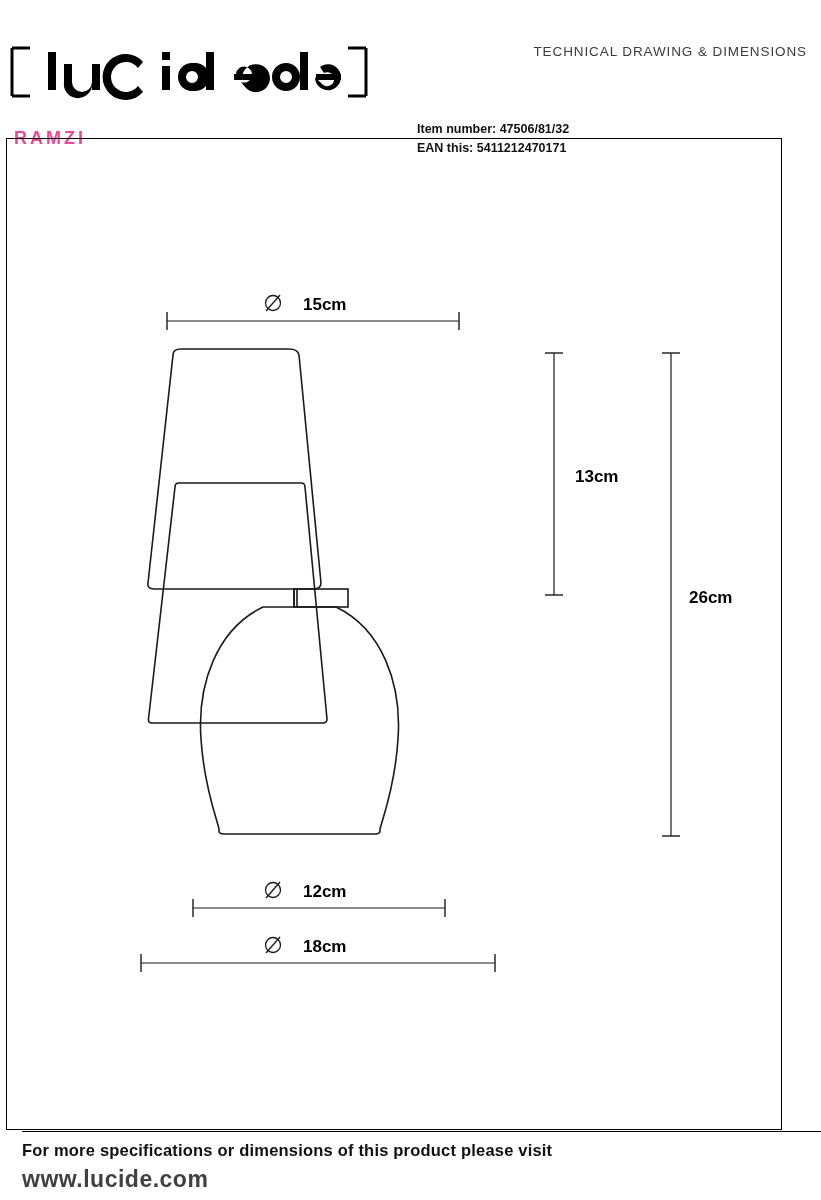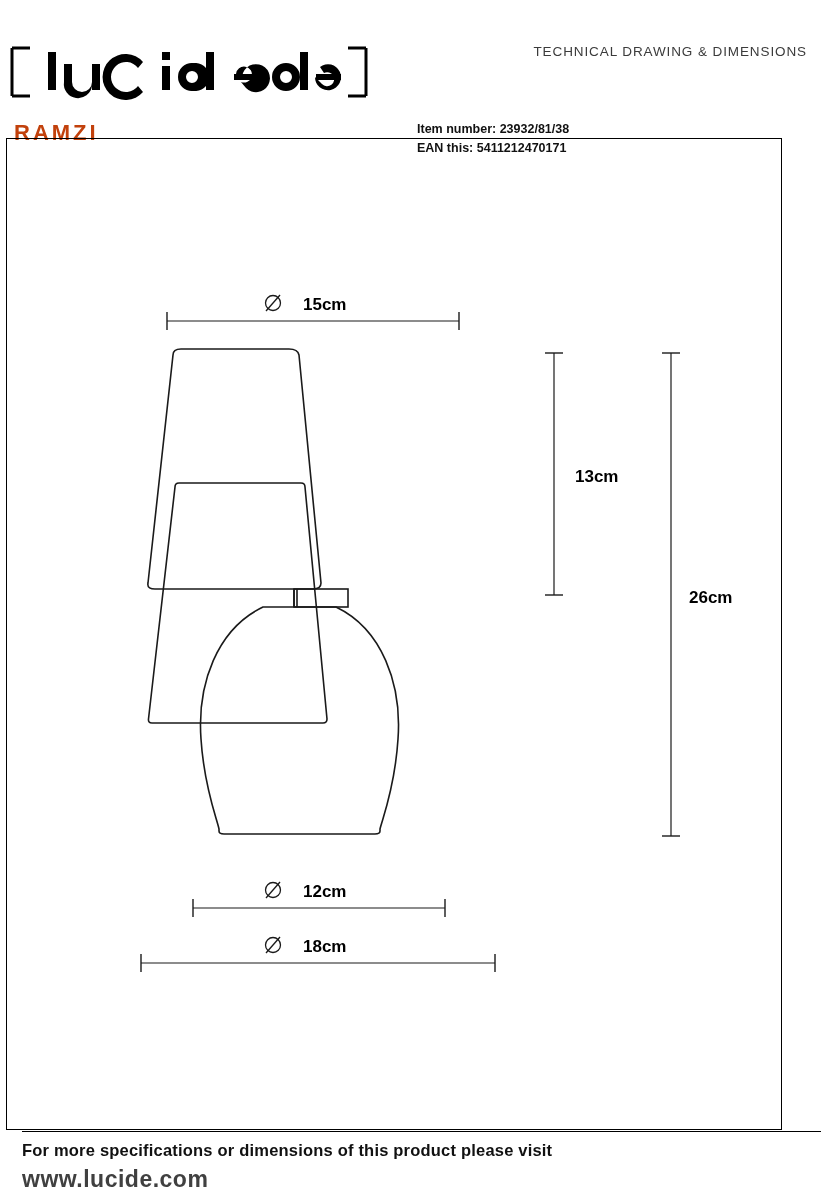"RAMZI" .product-name { color: #c2410c -> #ec4899; font-size: 22px -> 18px; top: 84px -> 92px }
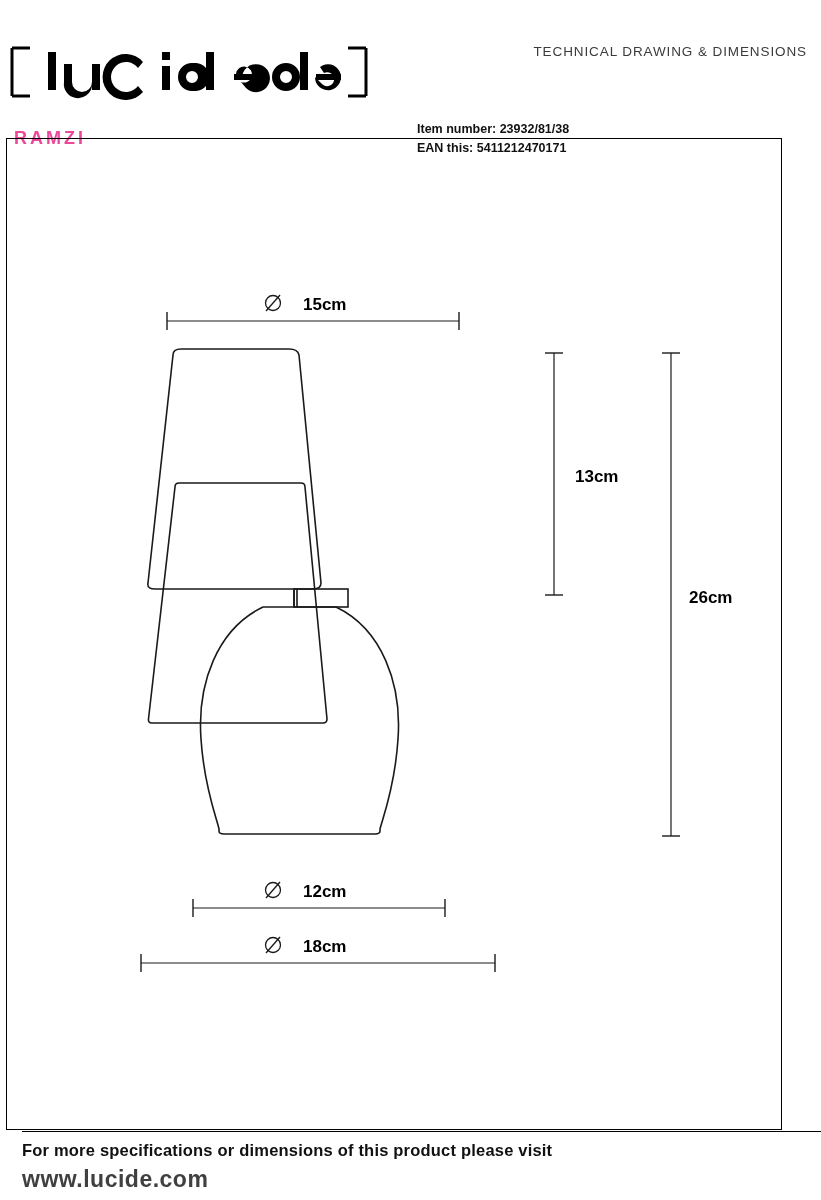"23932/81/38" span.val { text: 23932/81/38 -> 47506/81/32 }
